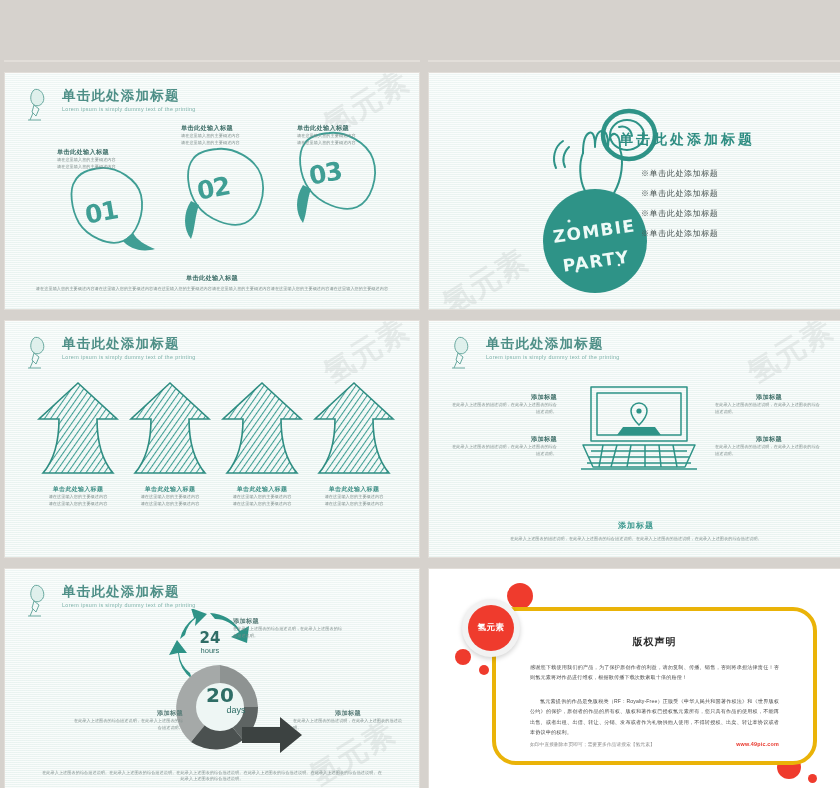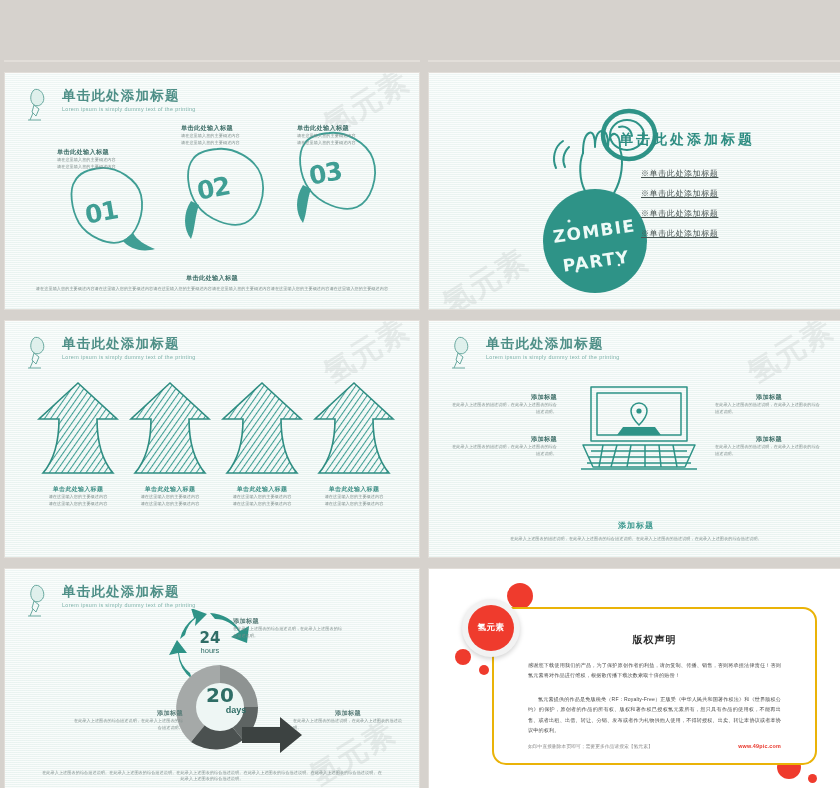"※单击此处添加标题" .z-list li { text-decoration: underline -> none }
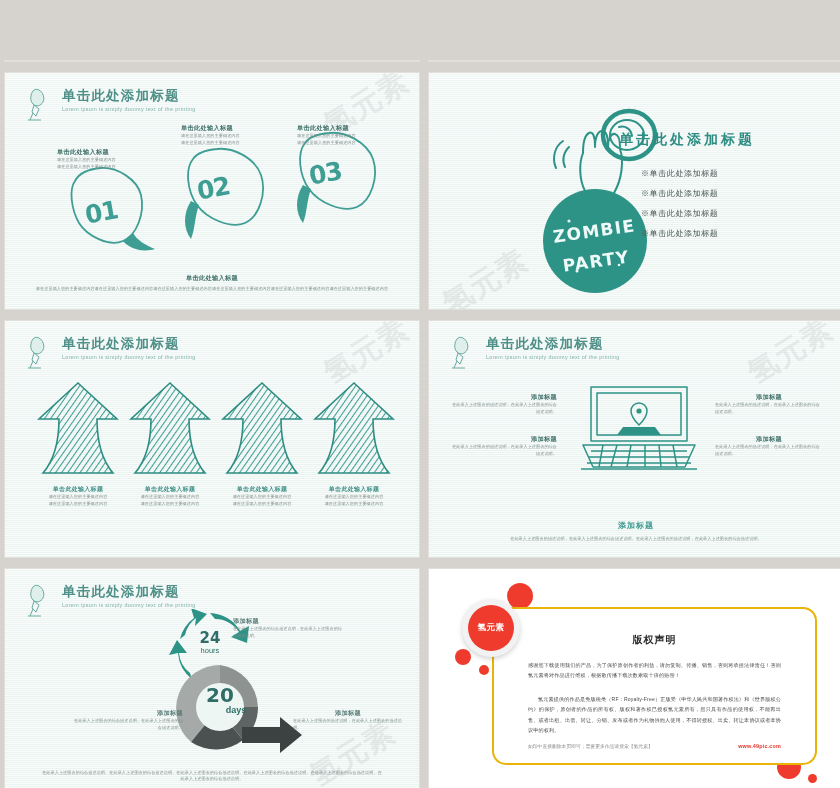"版权声明" .cpy-card { border: 2px solid #eab308 -> 4px solid #eab308; border-radius: 14px -> 24px }
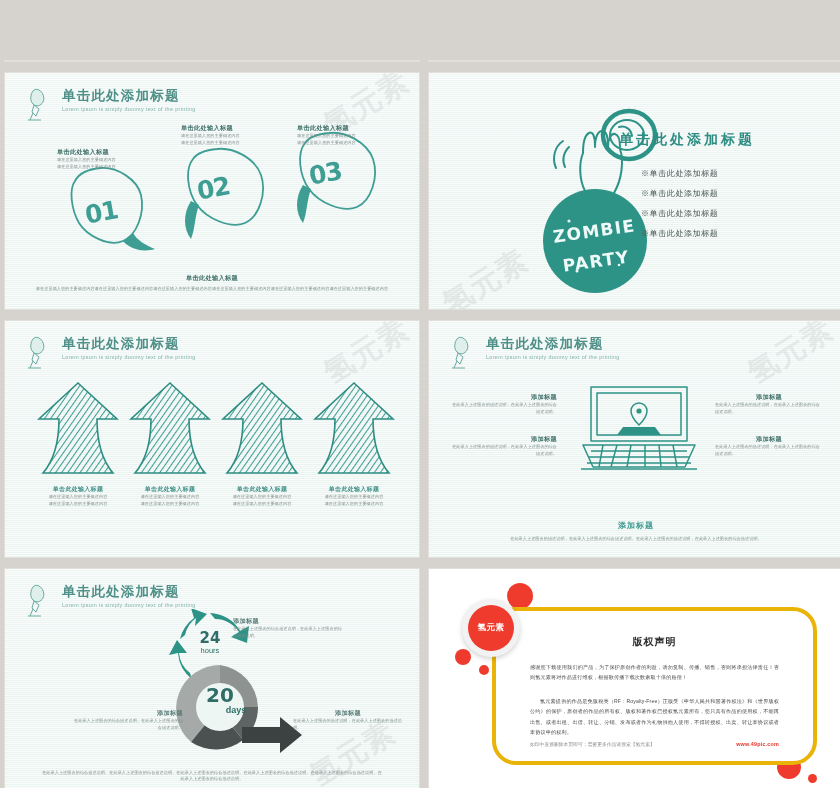"days" .c-30 i { font-weight: 700 -> 400 }
